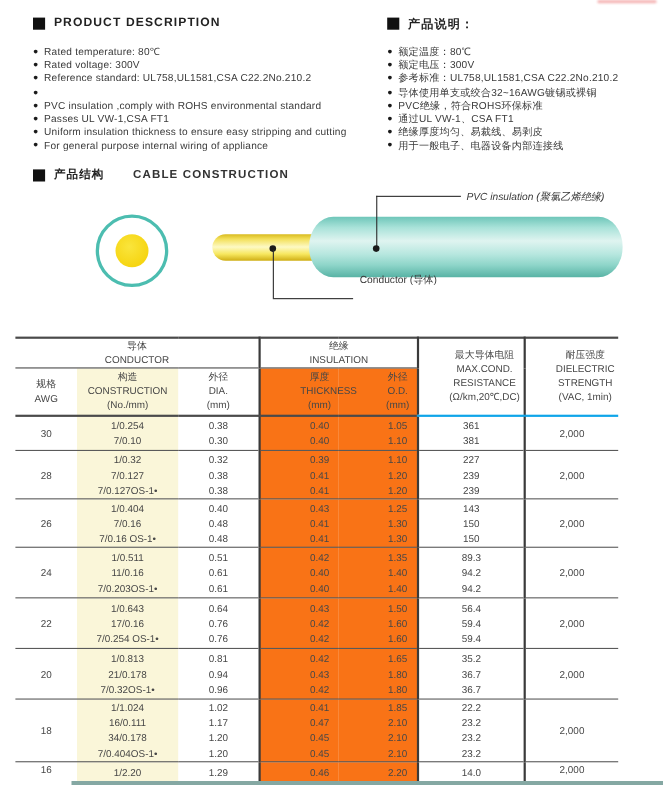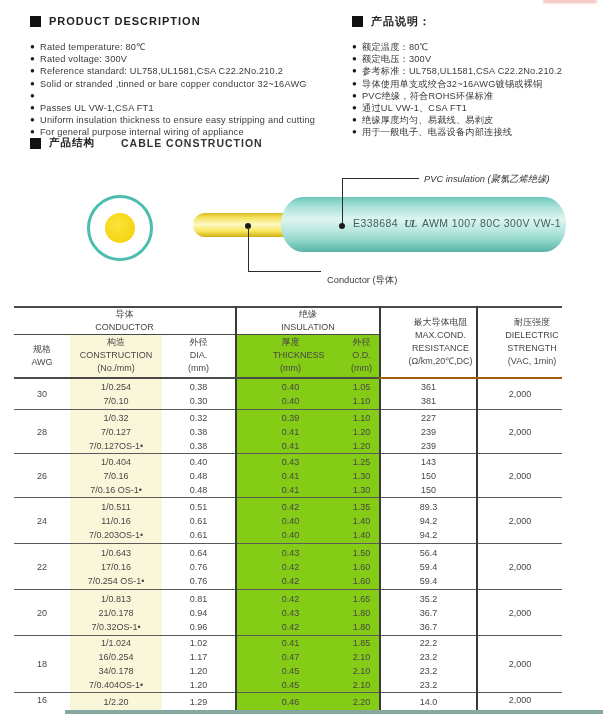"Solid or stranded ,tinned or" span { html: <span>Solid or stranded ,tinned or bare copper conductor 32~16AWG</span> -> none }
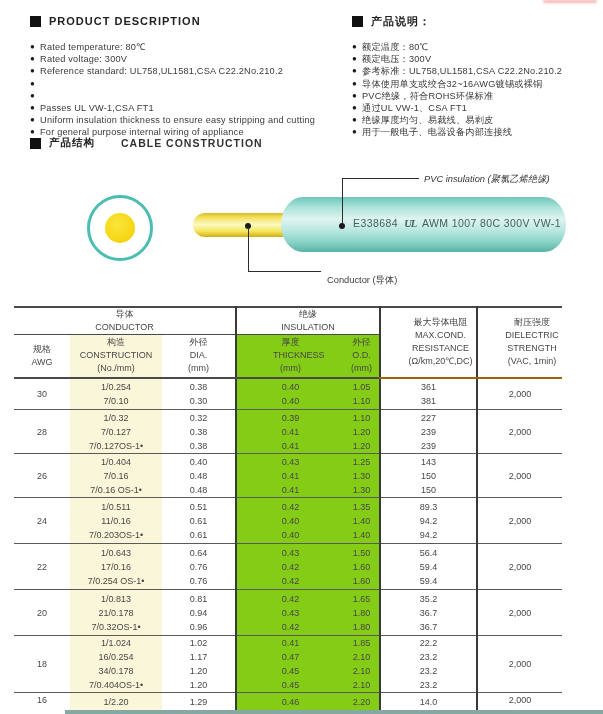"PVC insulation ,comply with ROHS" span { html: none -> <span>PVC insulation ,comply with ROHS environmental standard</span> }
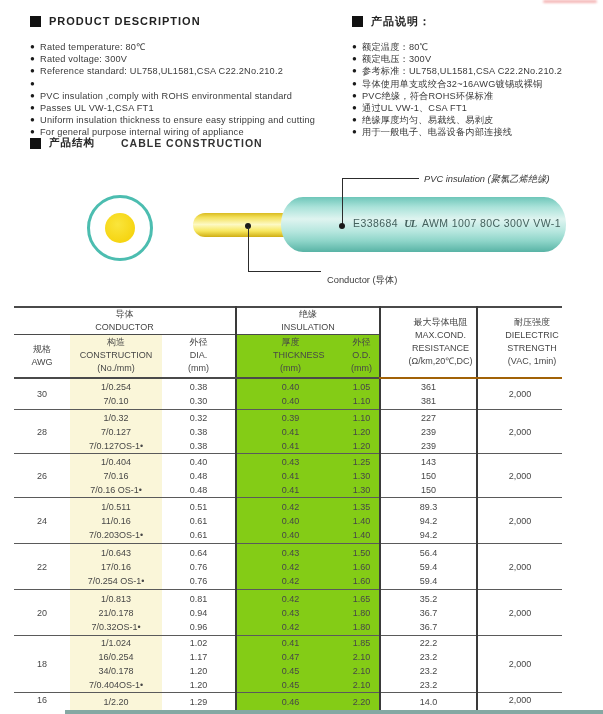"产品结构" .construction-title { top: 136px -> 152px }
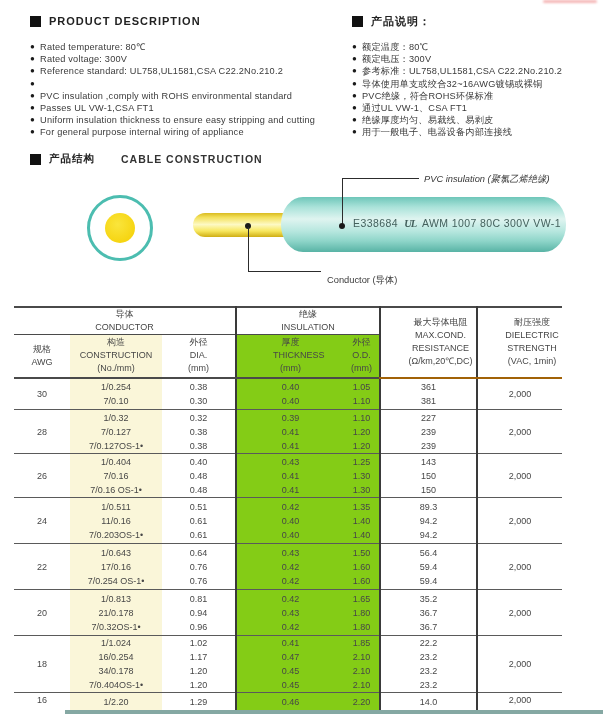"E338684 UL AWM 1007 80C" div.cable-print { html: <div> <span>E338684</span> <span>UL</span> <span>AWM 1007 80C 300V VW-1</span> </div> -> none }
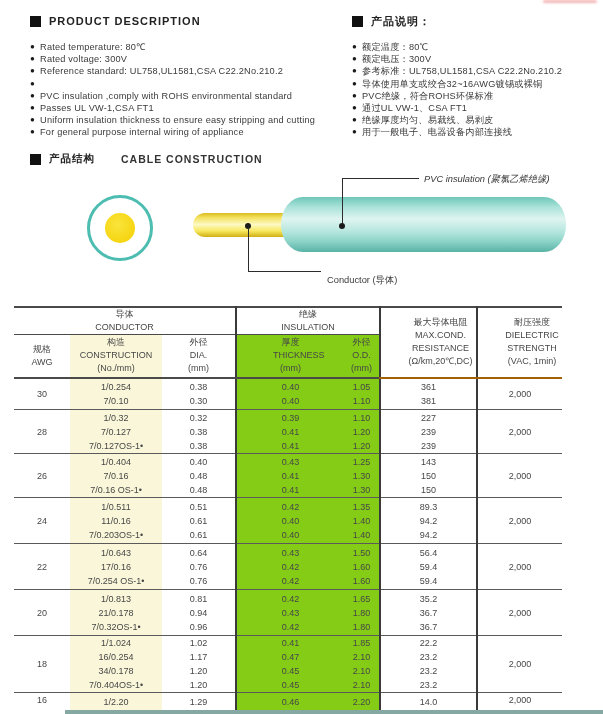"Conductor (导体)" div.lead-label { top: 274px -> 248px }
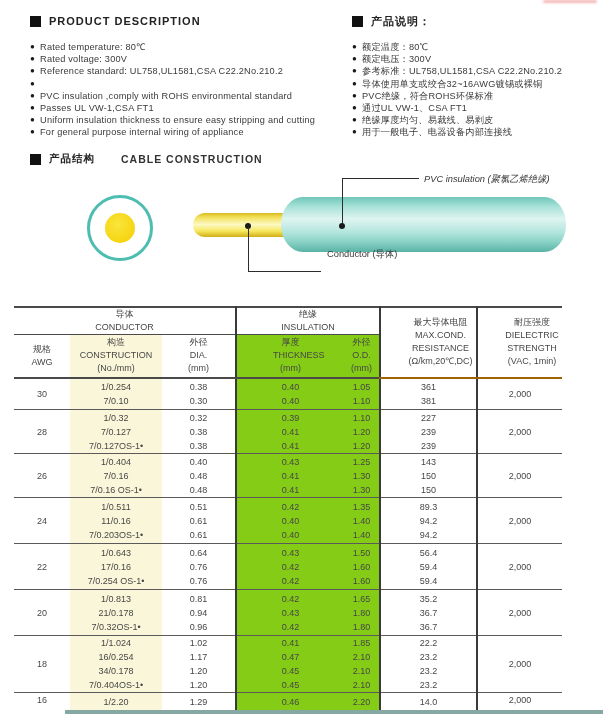"最大导体电阻" th.rowspan-th { border-bottom: 2px solid #a16207 -> 2px solid #0ea5e9 }
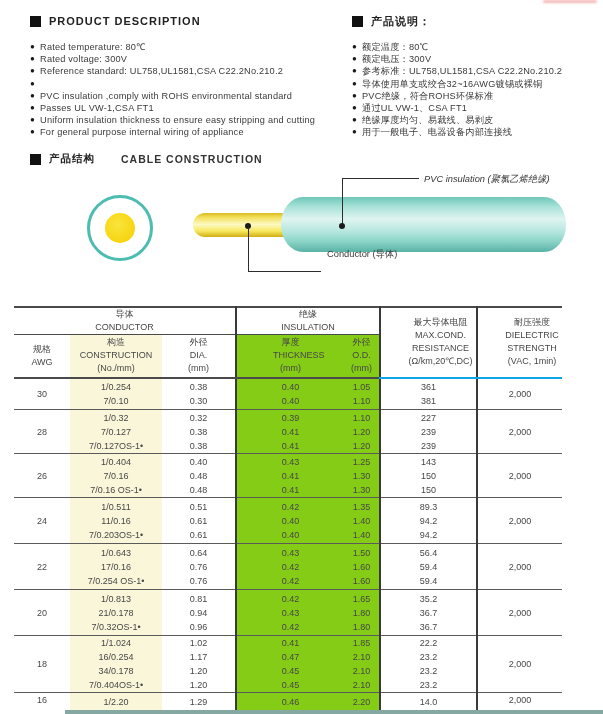"厚度" .c-th, .c-od { background: #84cc16 -> #f97316 }
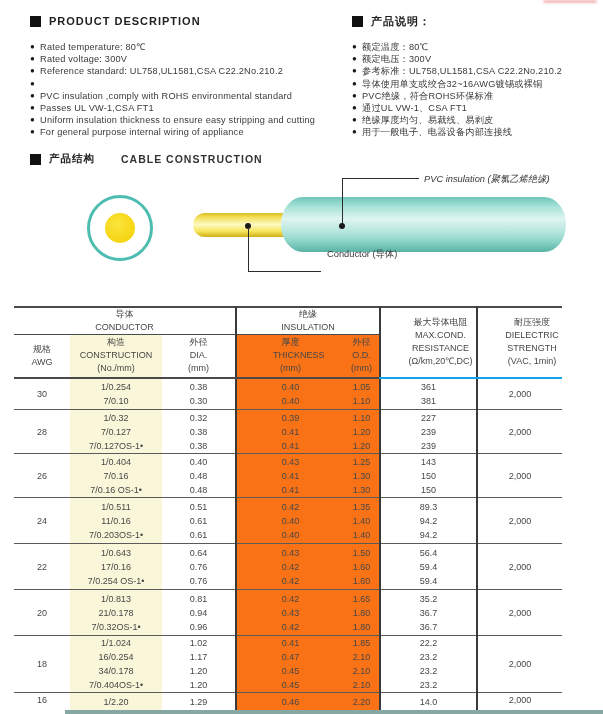"16/0.254" div.ln { text: 16/0.254 -> 16/0.111 }
